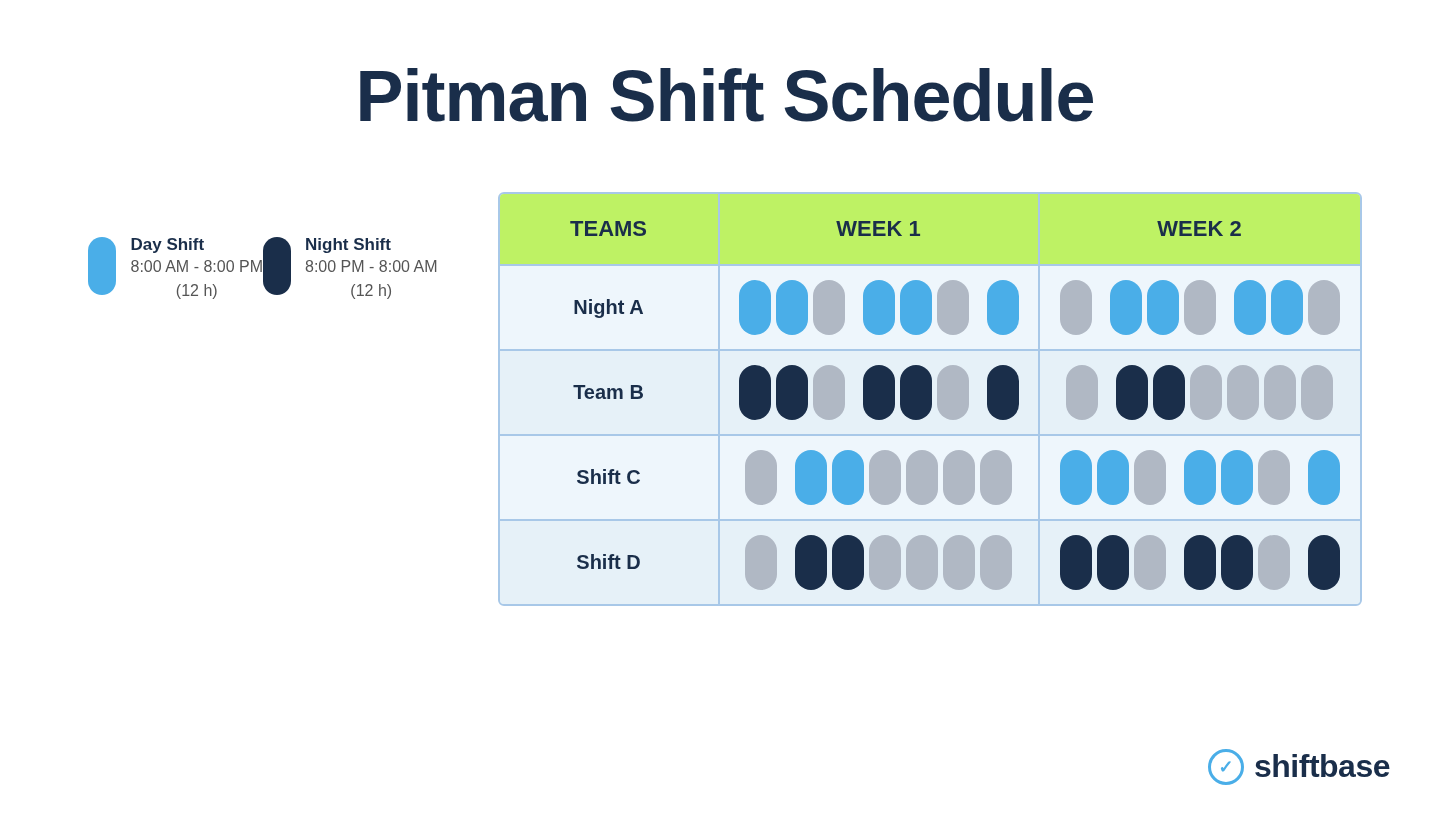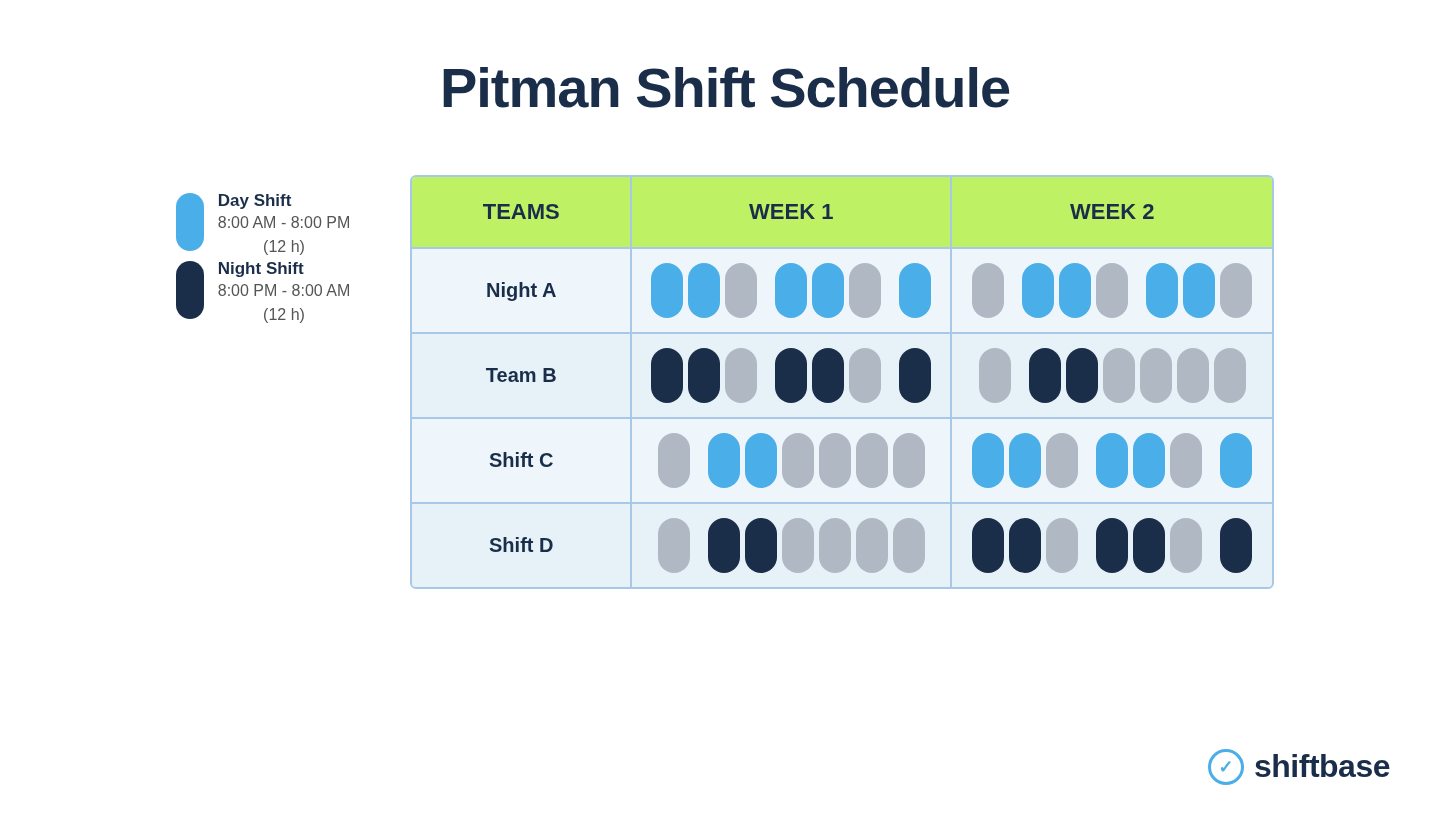"Pitman Shift Schedule" .page-title { font-size: 56px -> 72px }
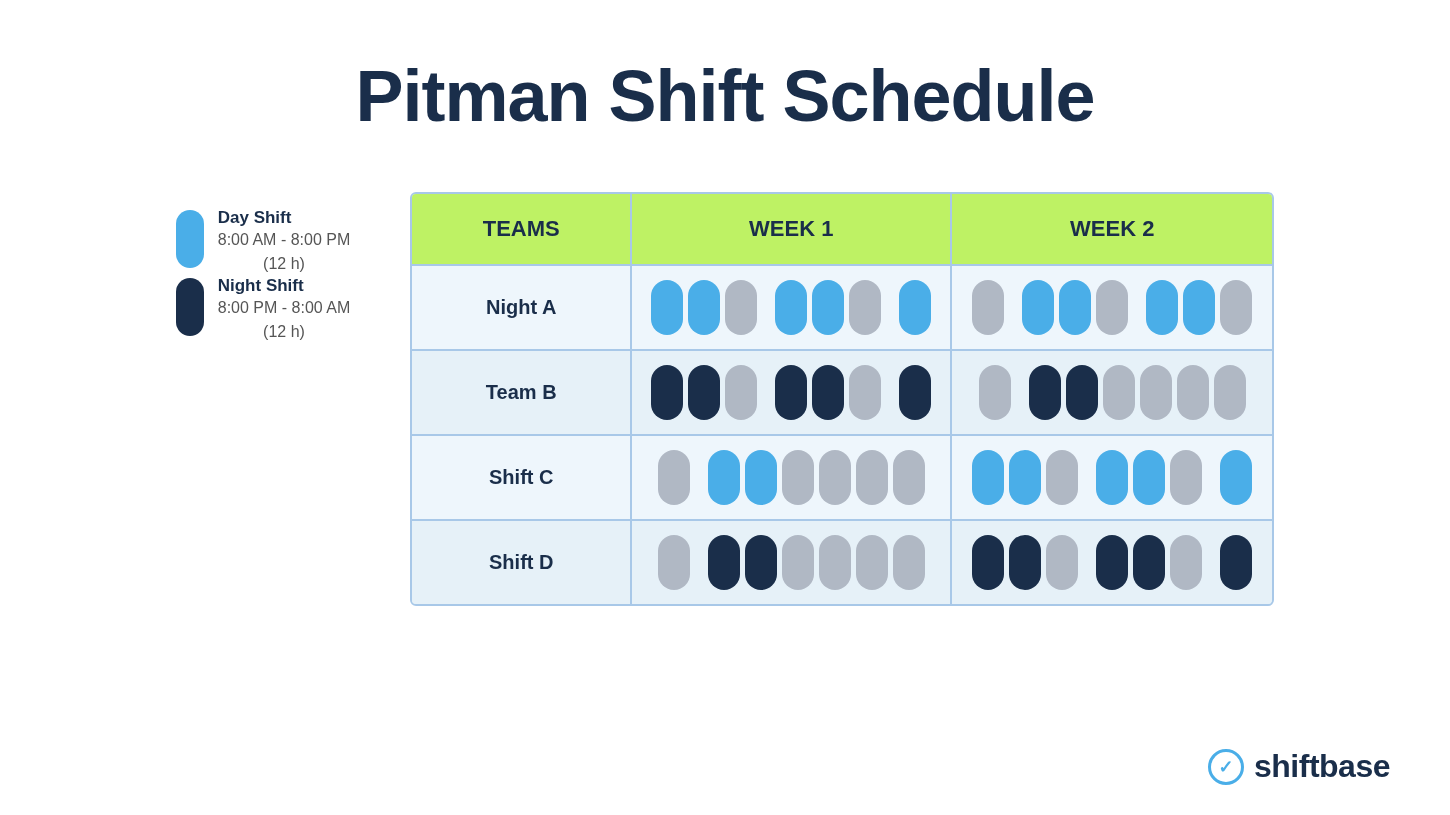"Day Shift" .legend { flex-direction: column -> row; margin-top: 16px -> 43px }
